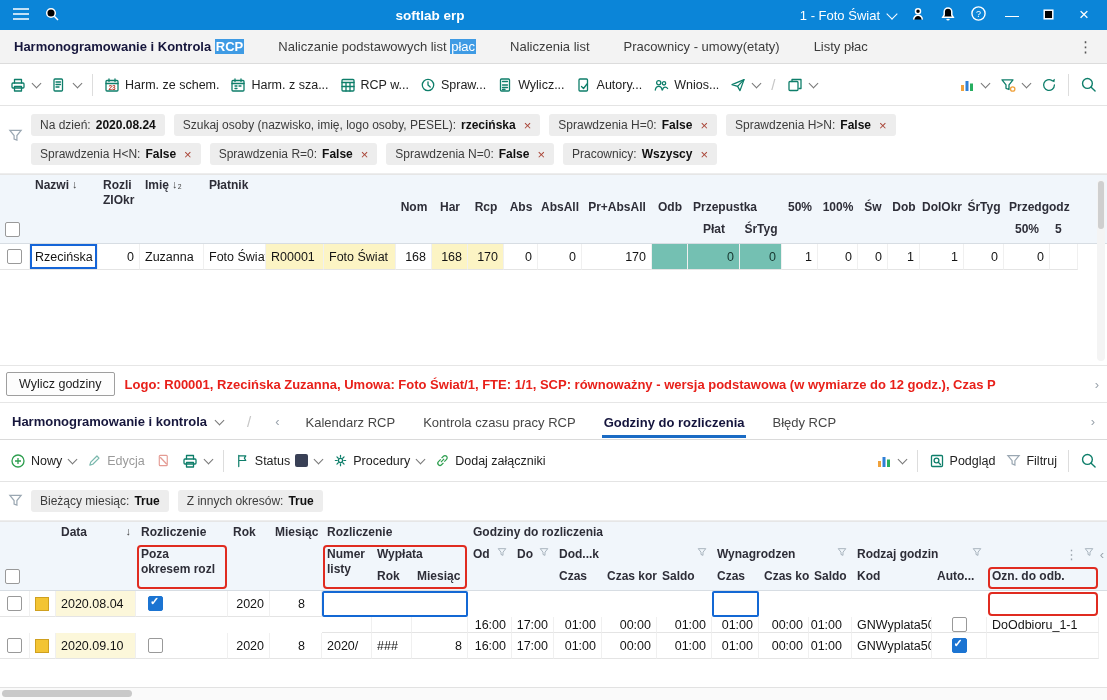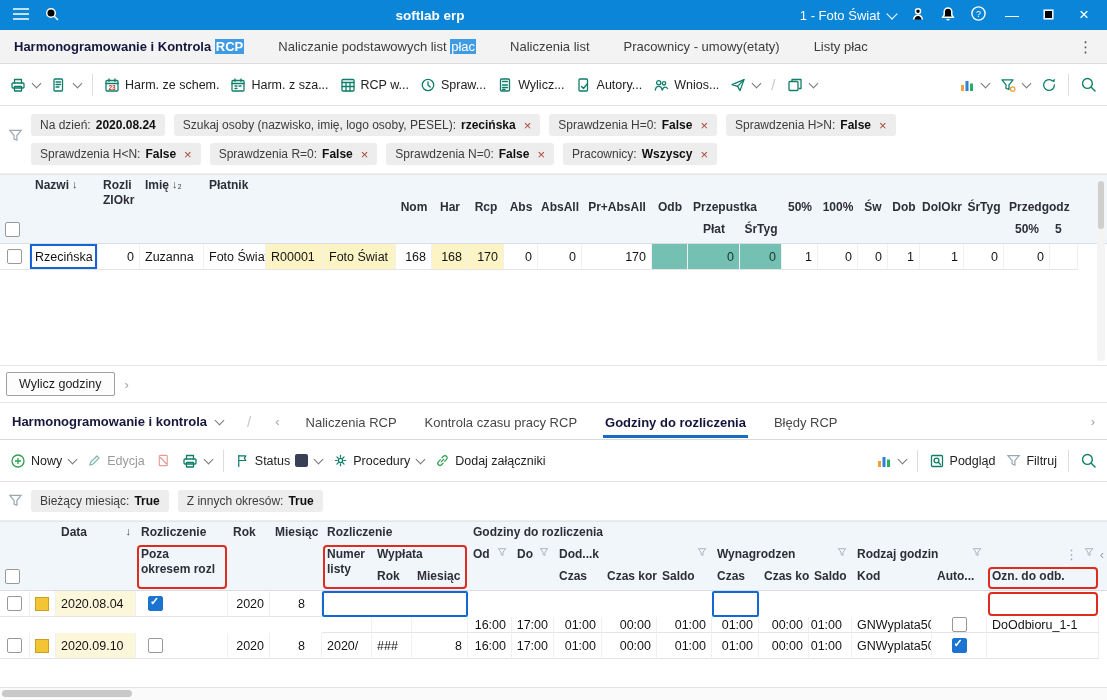"Logo: R00001, Rzecińska Zuzanna, Umowa:" span.redmsg { html: none -> <span>Logo: R00001, Rzecińska Zuzanna, Umowa: Foto Świat/1, FTE: 1/1, SCP: równoważny - wersja podstawowa (w wymiarze do 12 godz.), Czas P</span> }
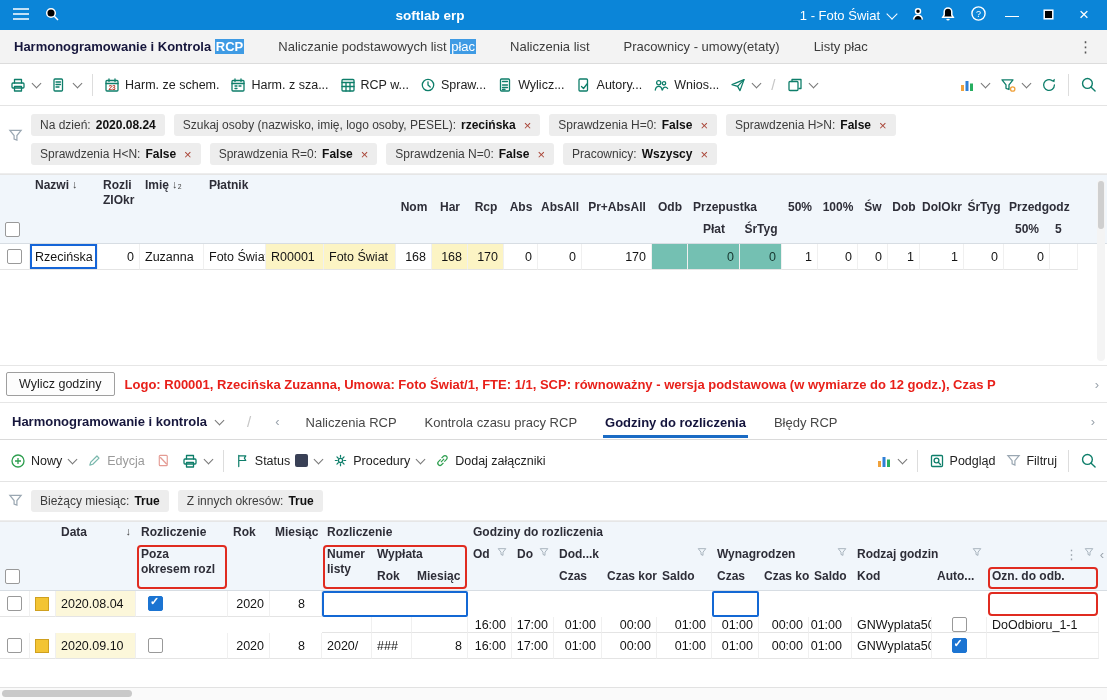"Naliczenia RCP" span.t2tab { text: Naliczenia -> Kalendarz }
